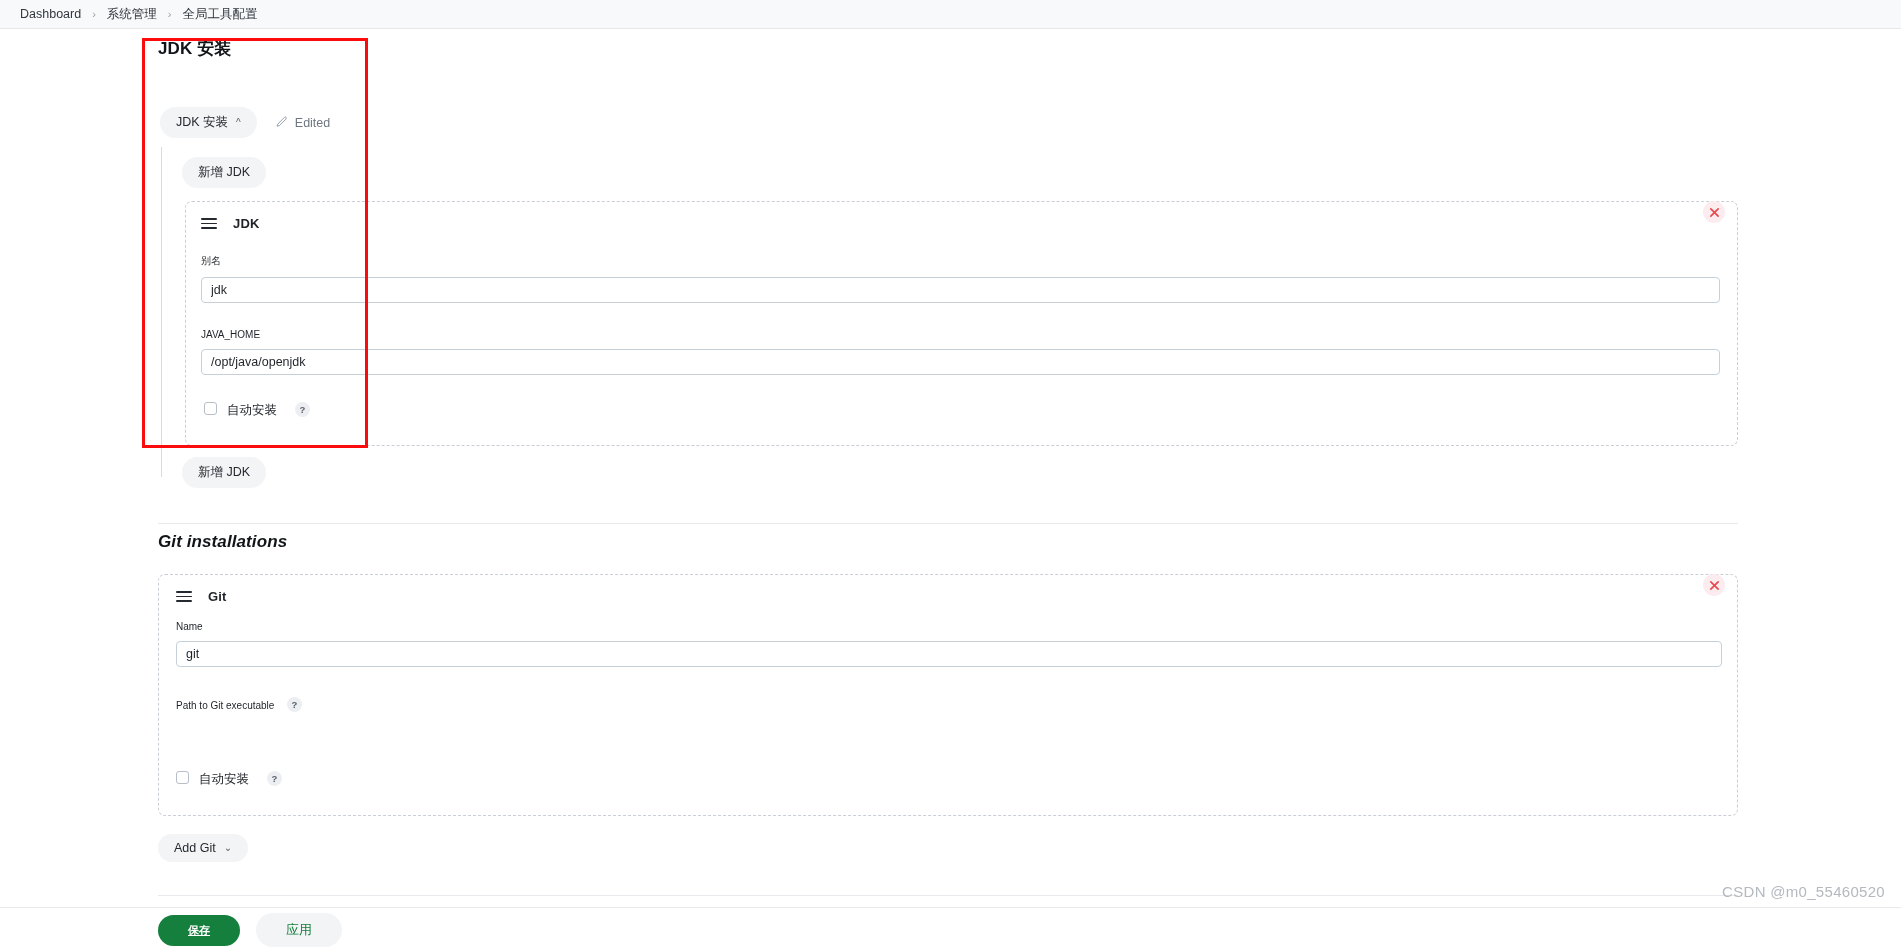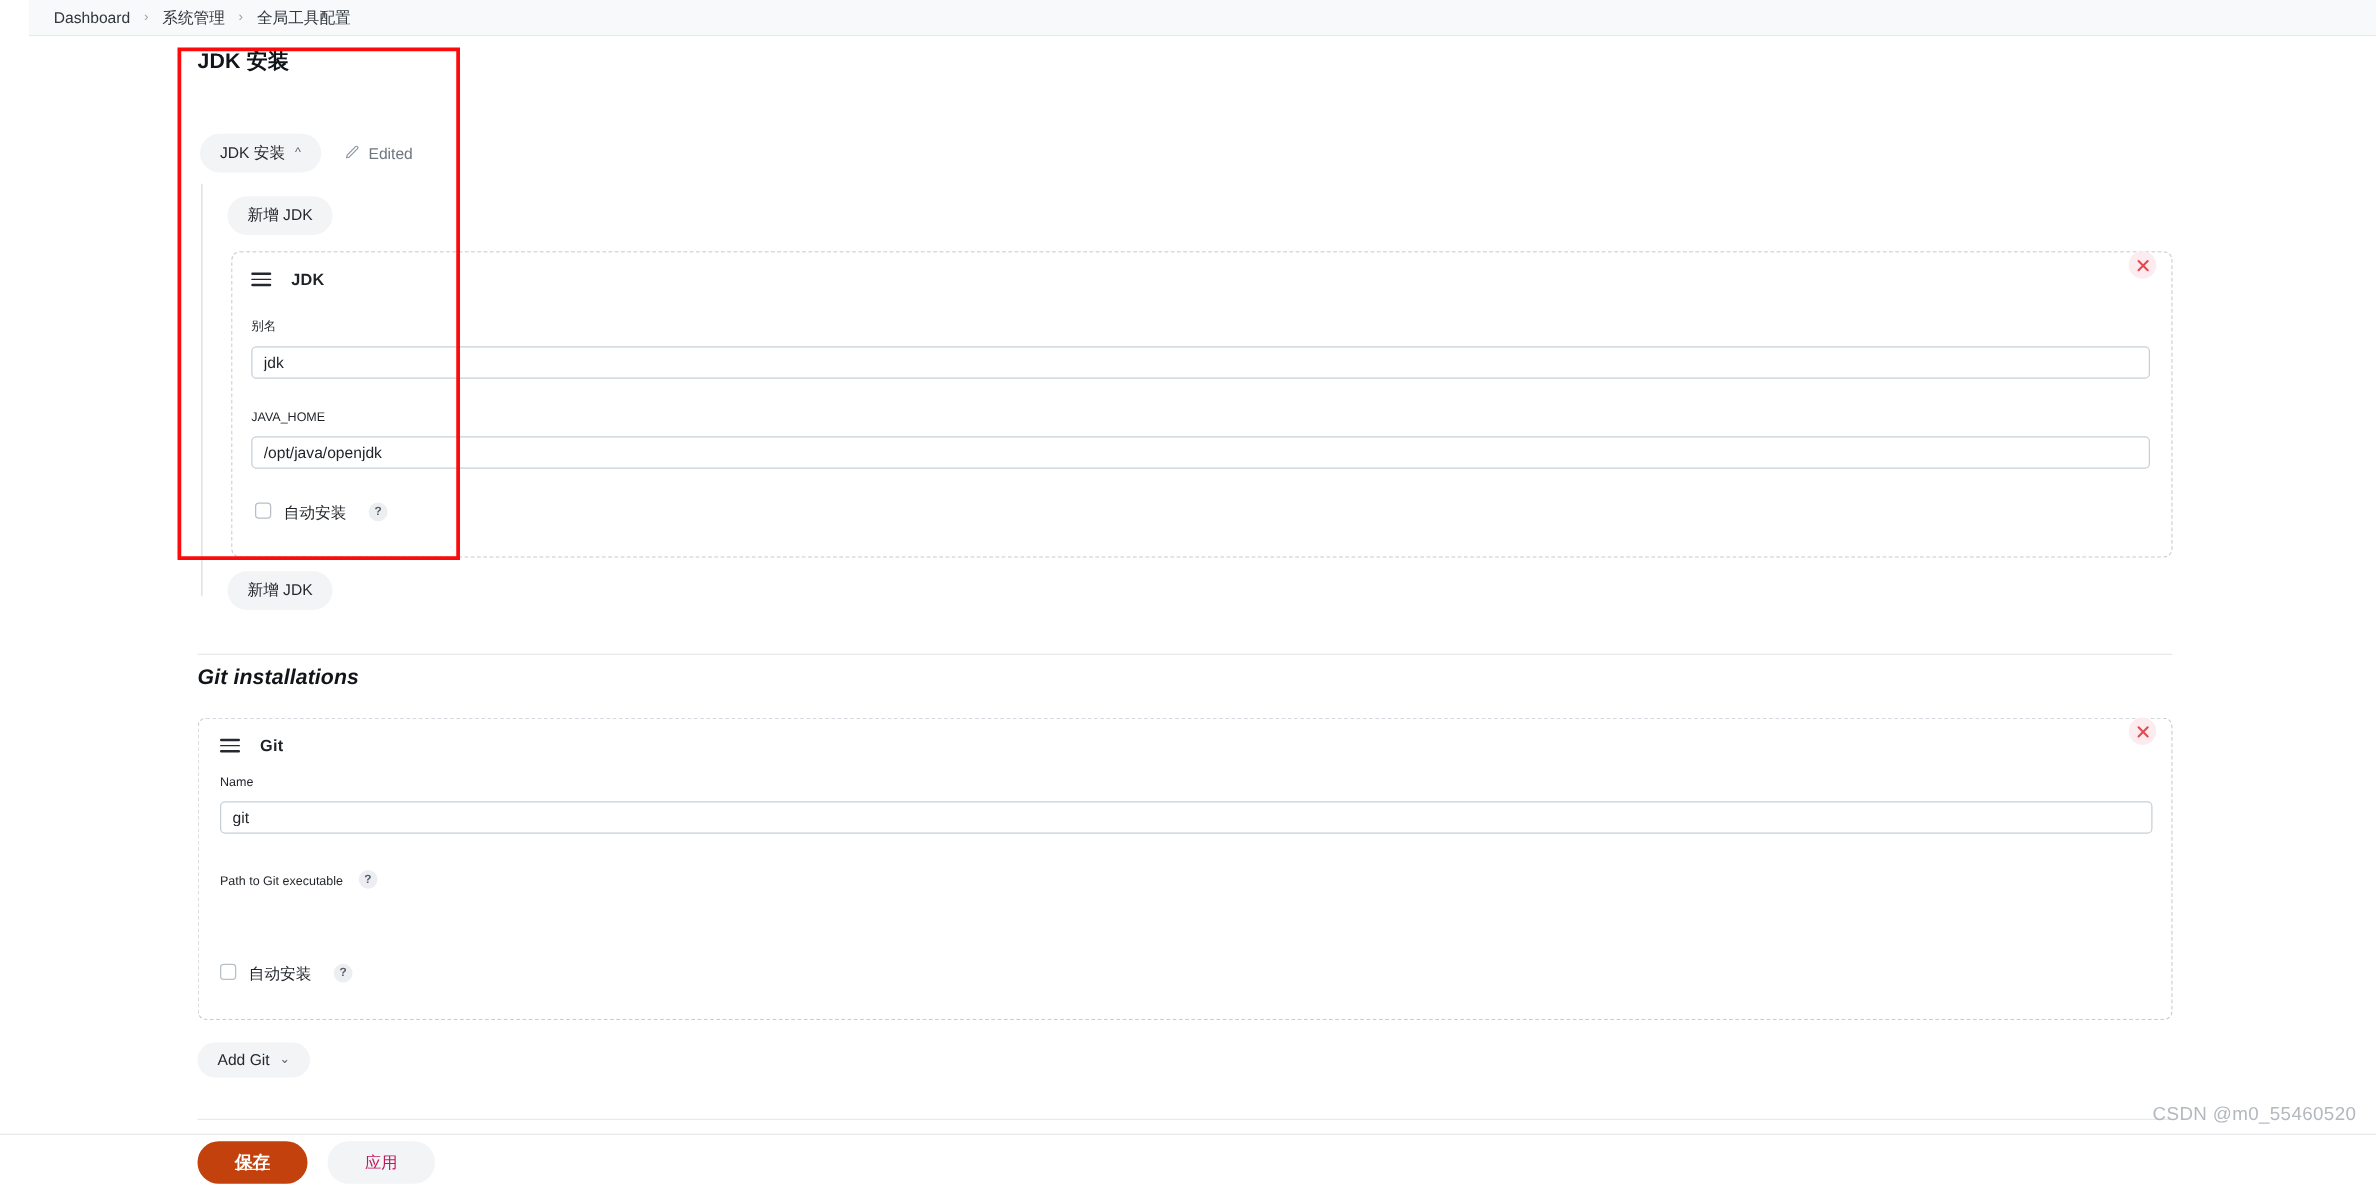"Dashboard" .breadcrumb-bar { margin-left: 23px -> none }
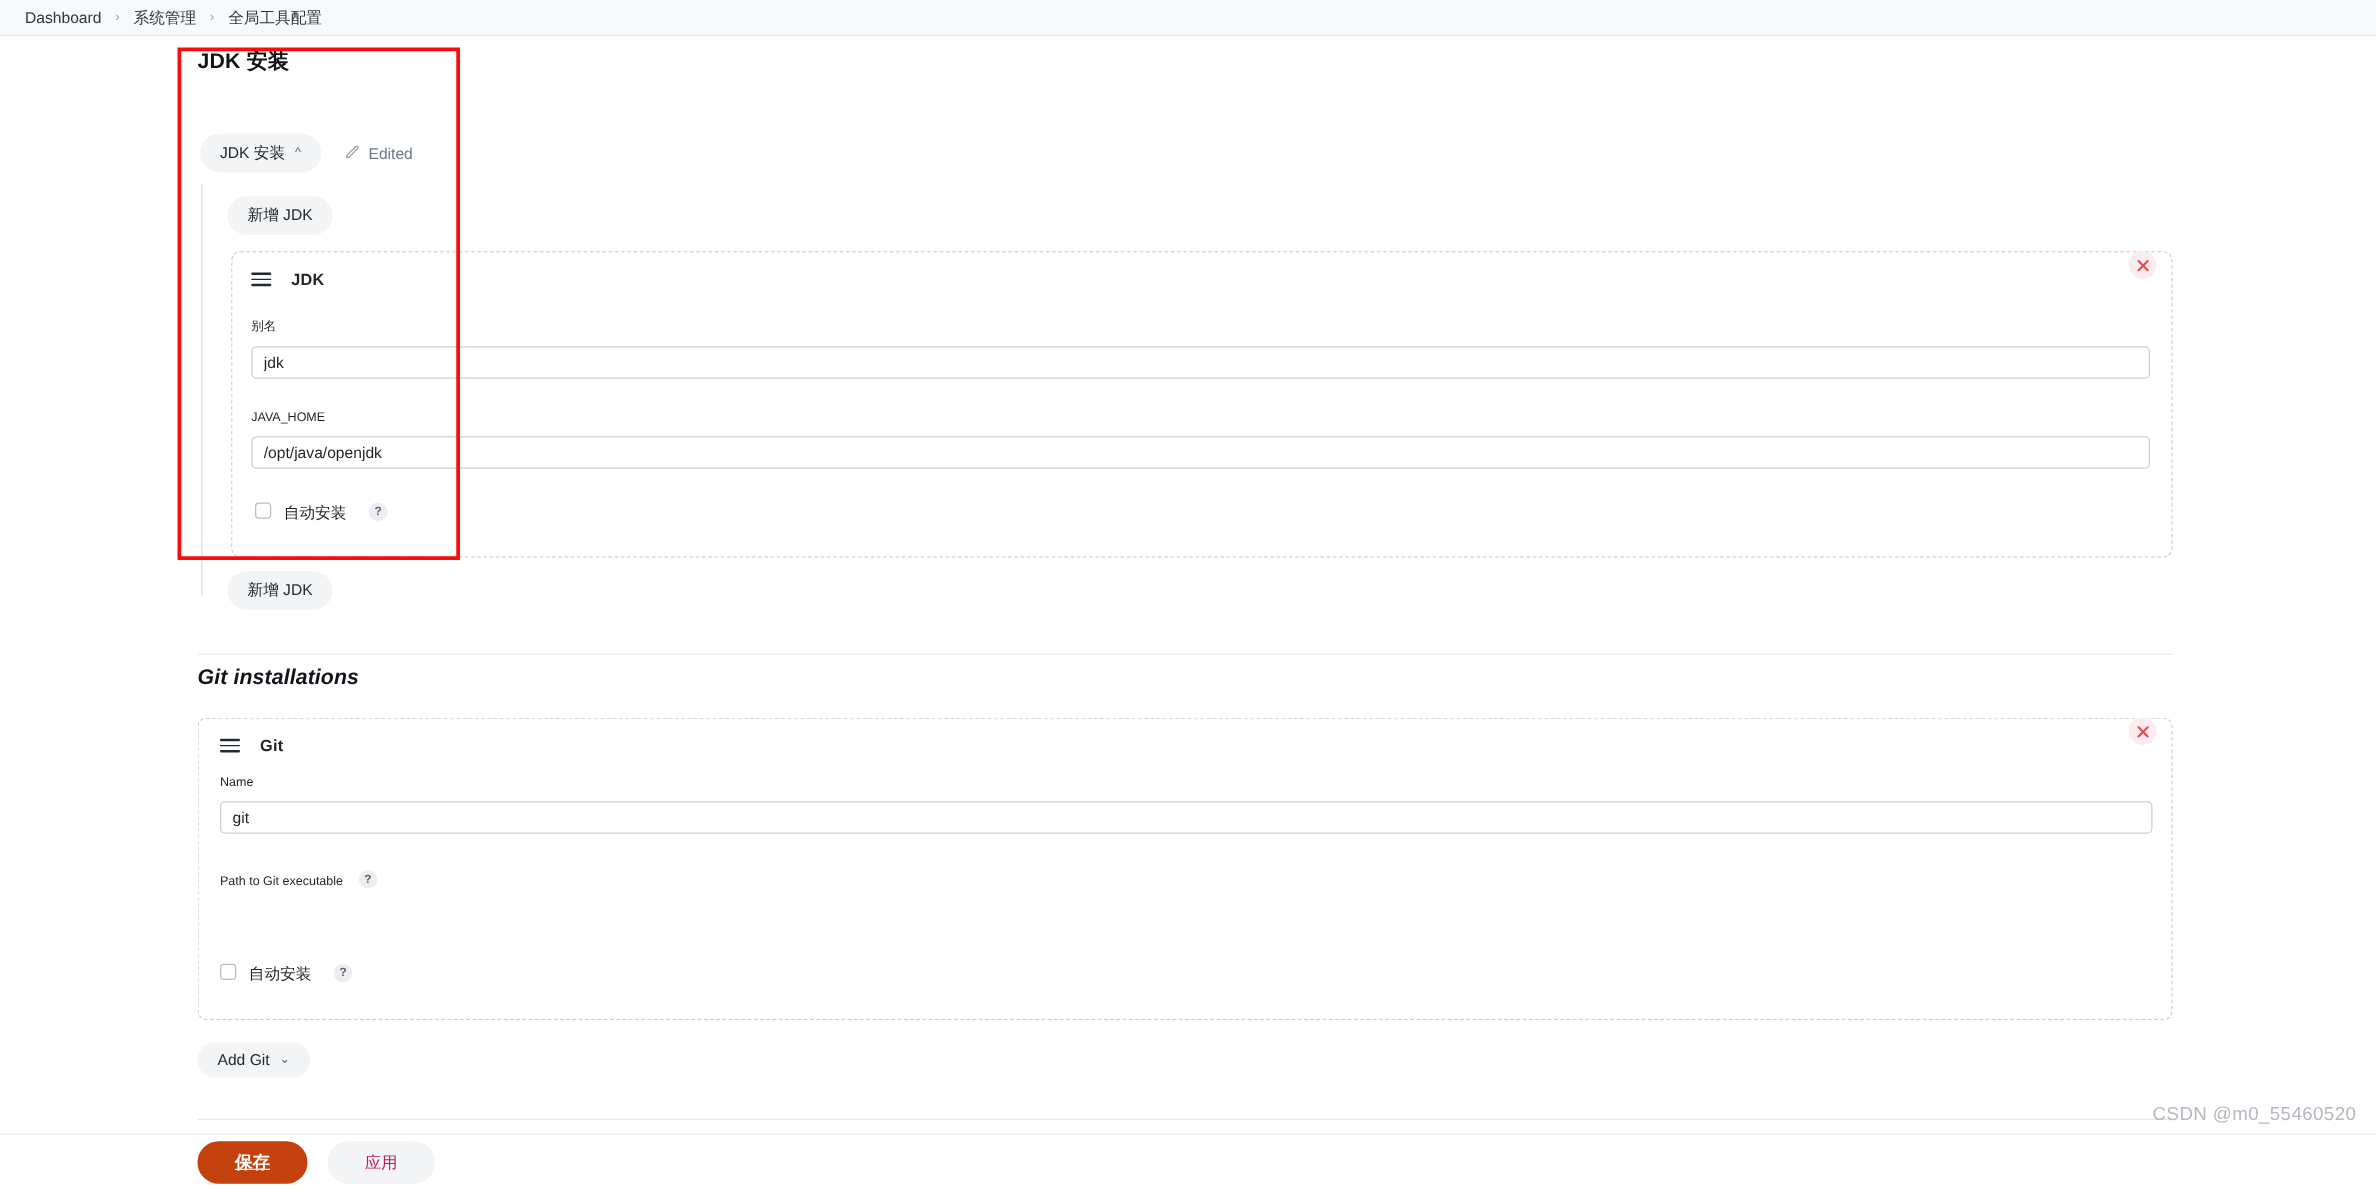"保存" .btn-primary { background: #c2410c -> #15803d; font-size: 14px -> 11px }
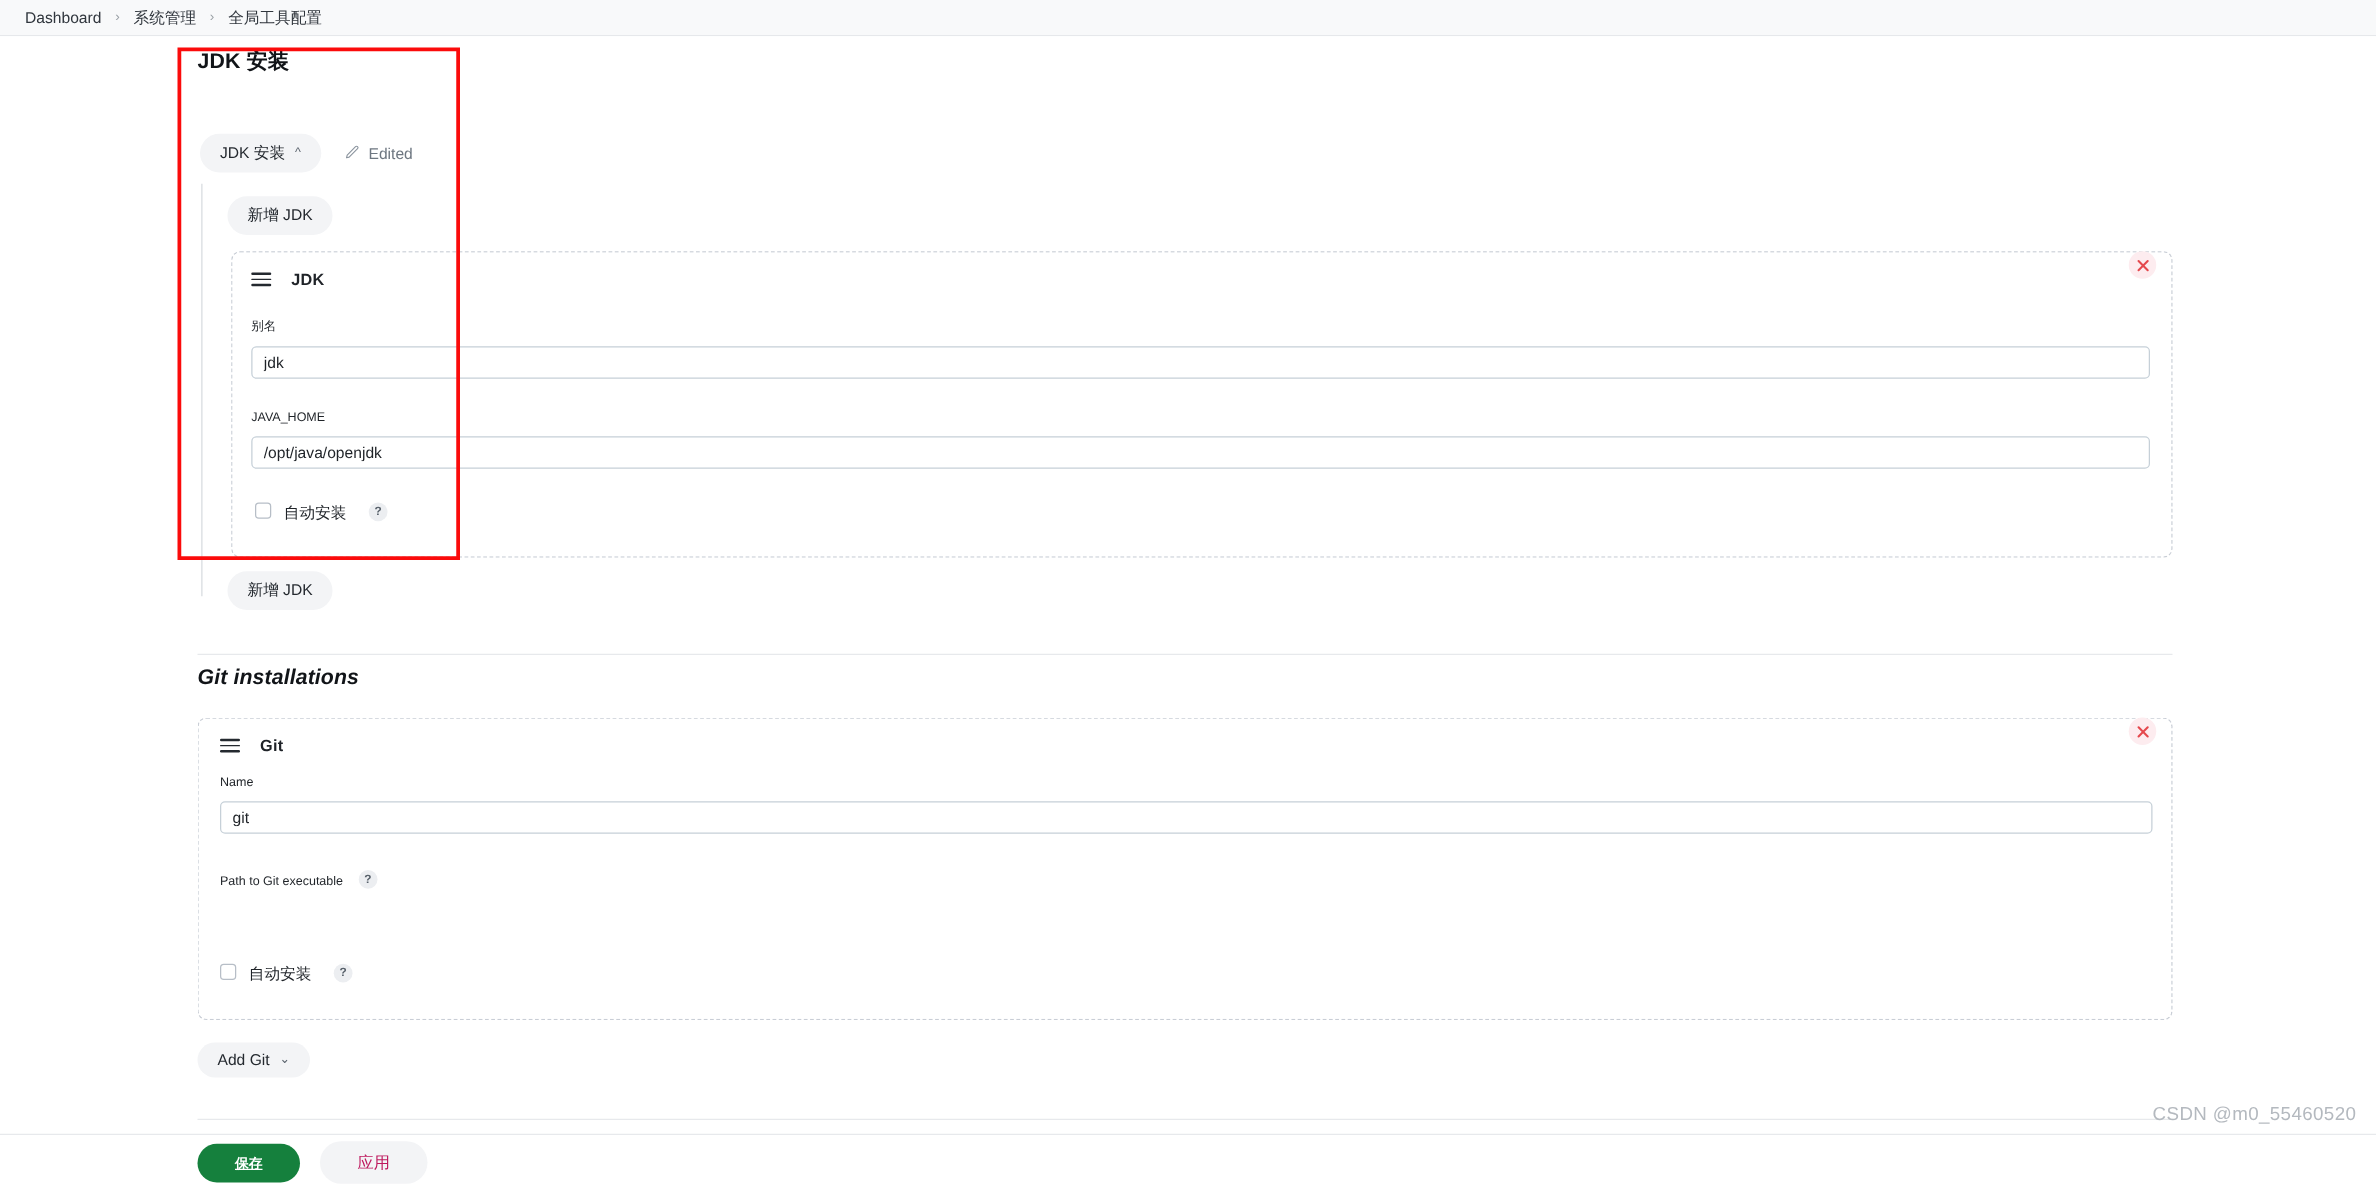"应用" .btn-secondary { color: #be185d -> #15803d }
